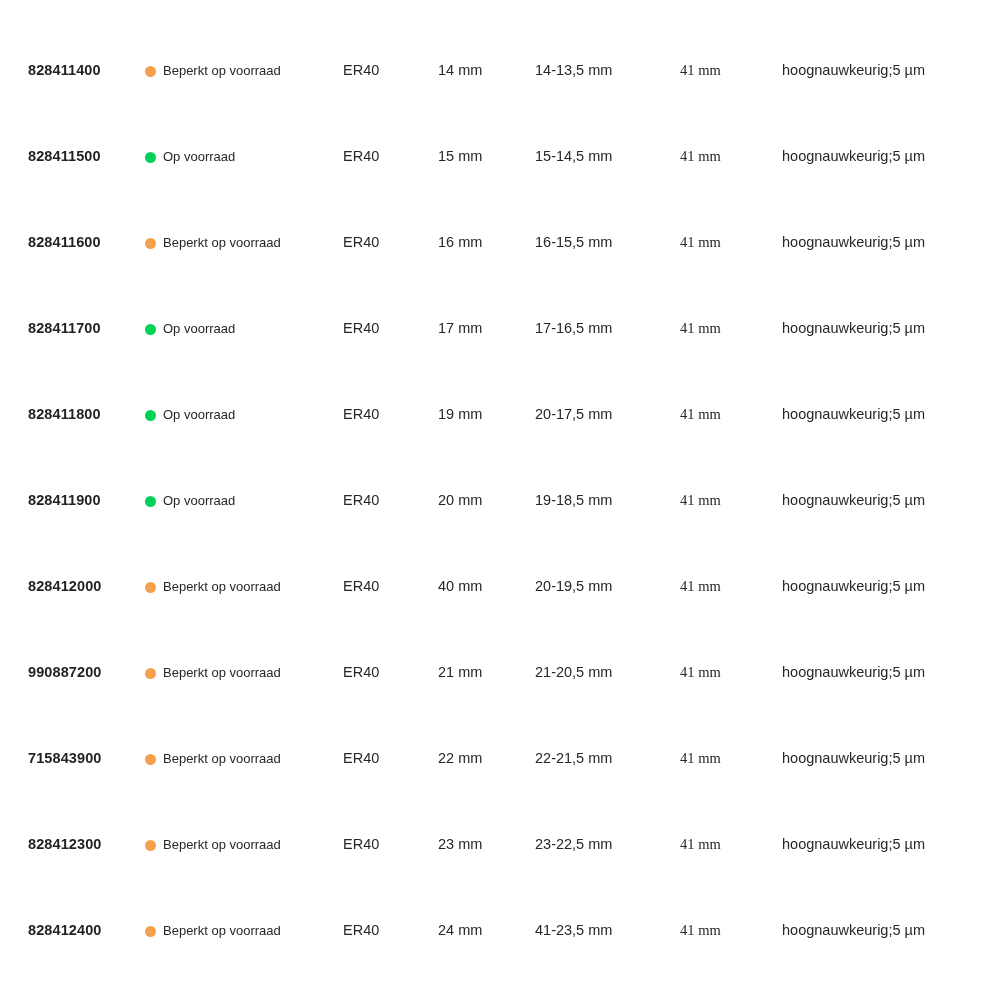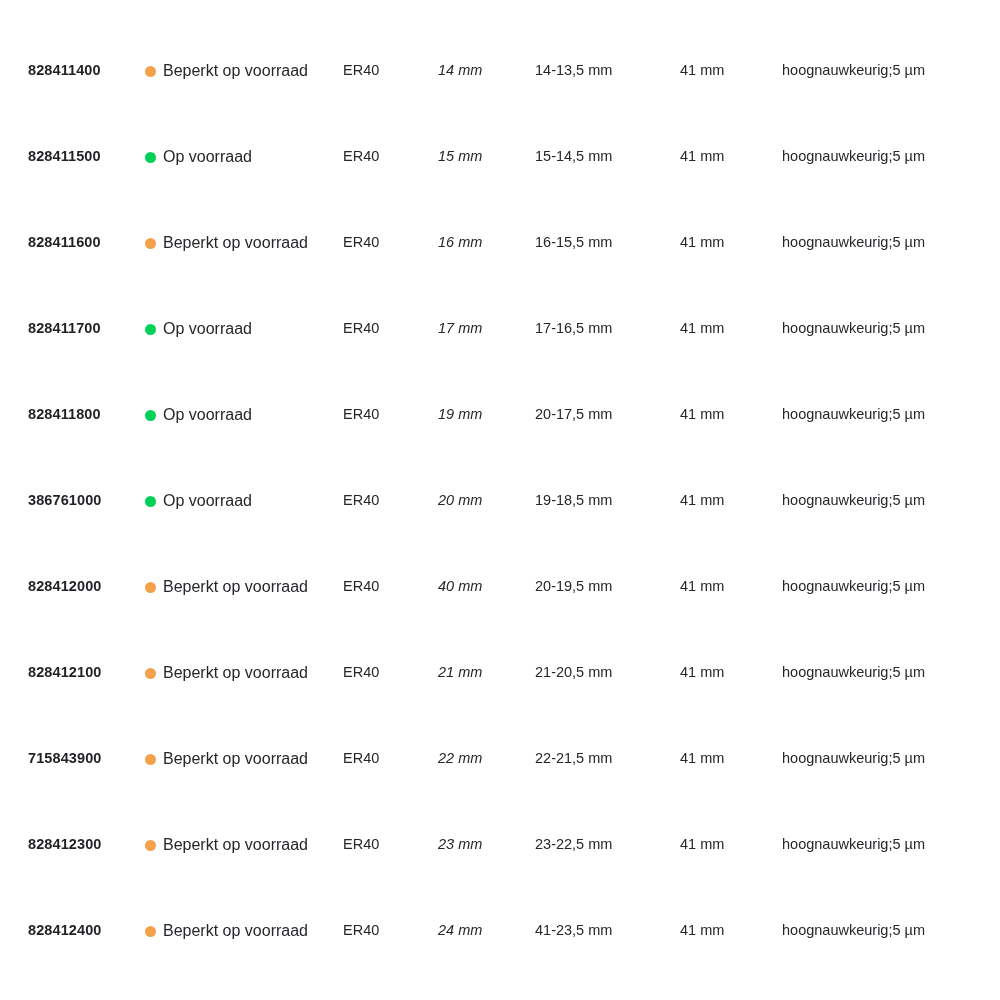"Beperkt op voorraad" .stock-label { font-size: 16px -> 13px }
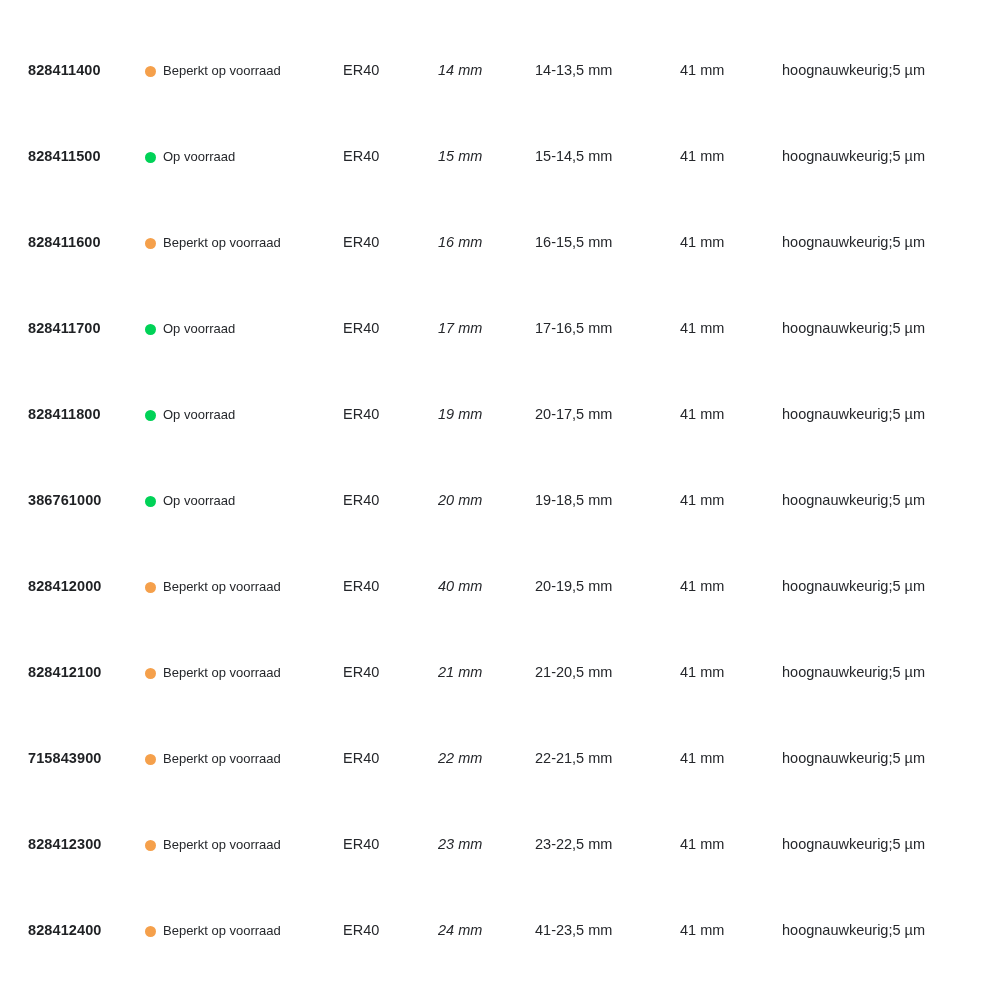"14 mm" .cell-dia { font-style: italic -> none }
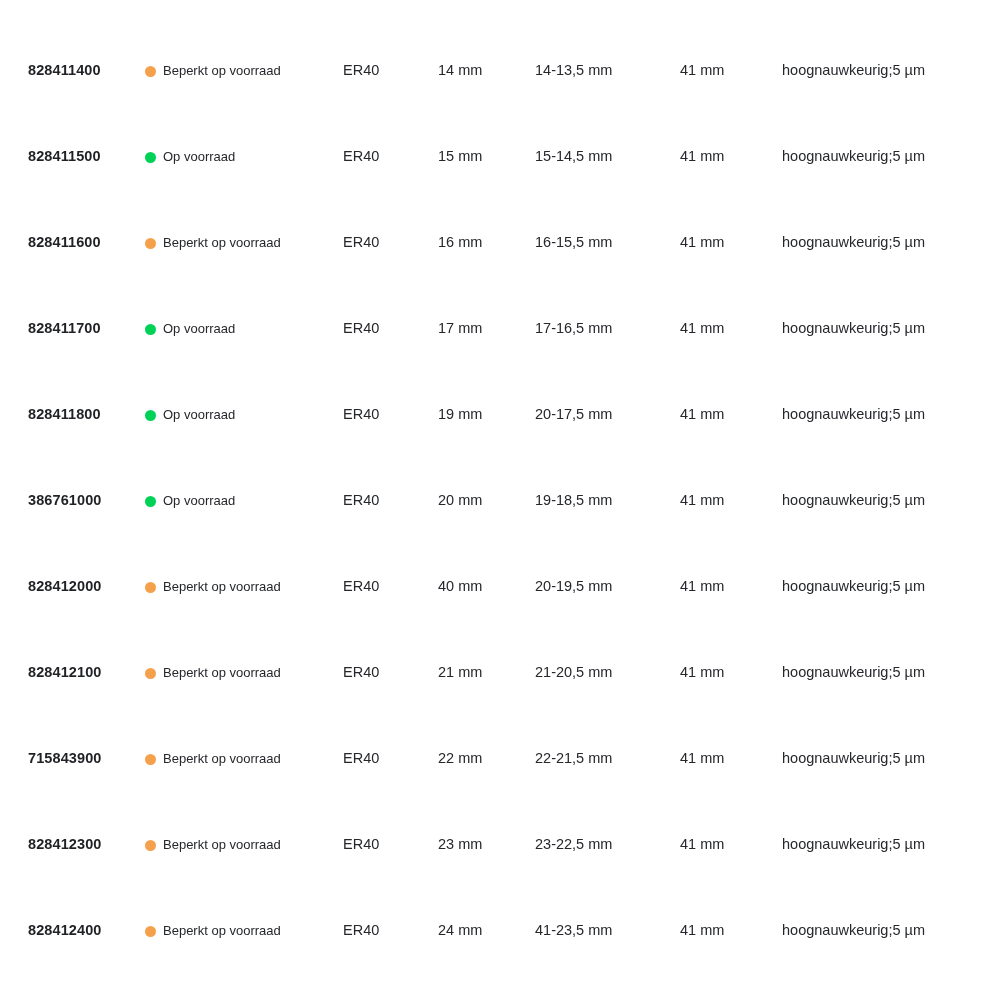"41 mm" .cell-length { font-family: none -> Liberation Serif, serif }
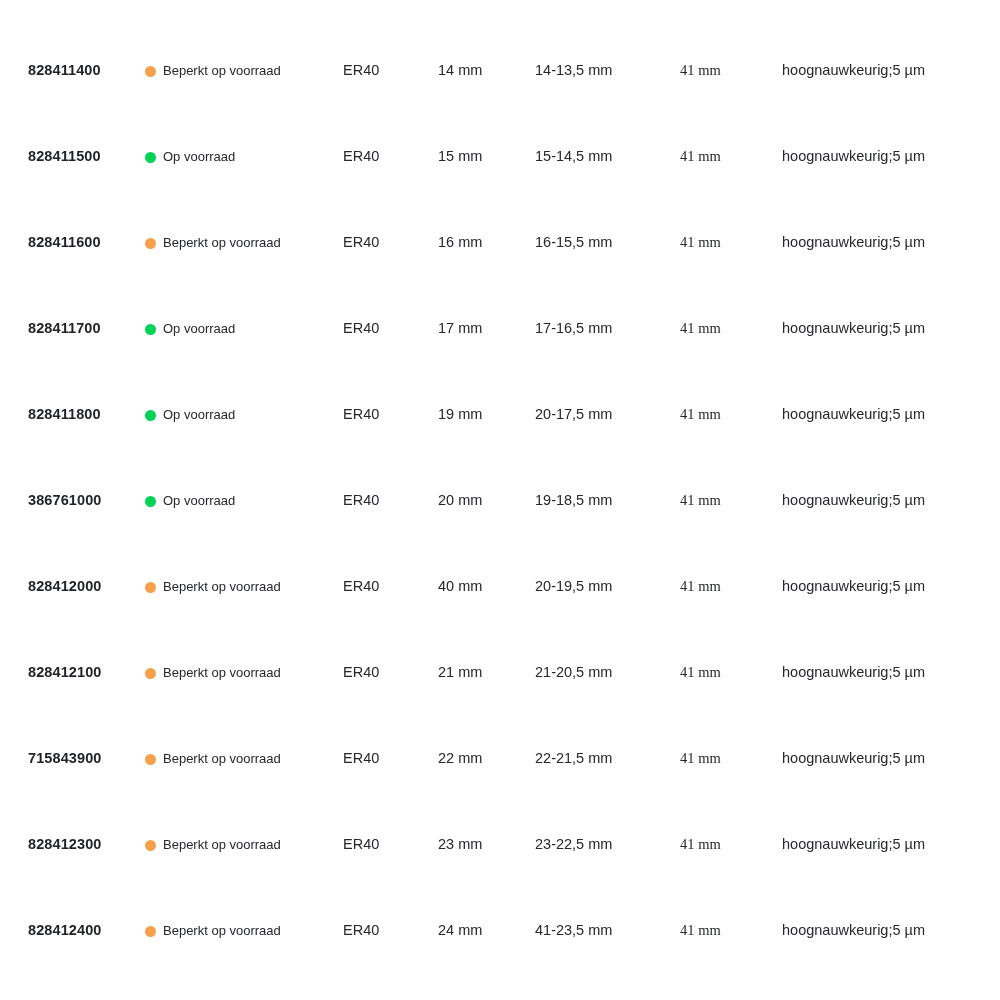"386761000" div.cell { text: 386761000 -> 828411900 }
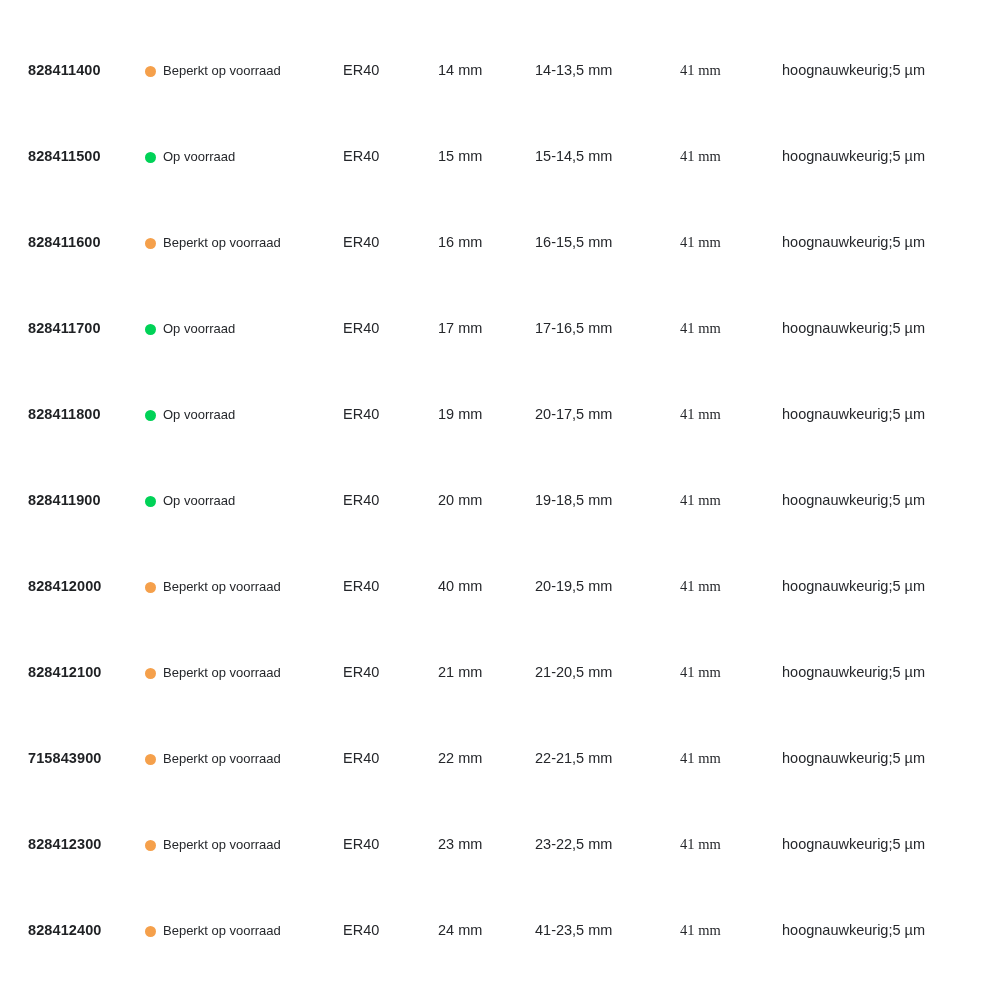"828412100" div.cell { text: 828412100 -> 990887200 }
